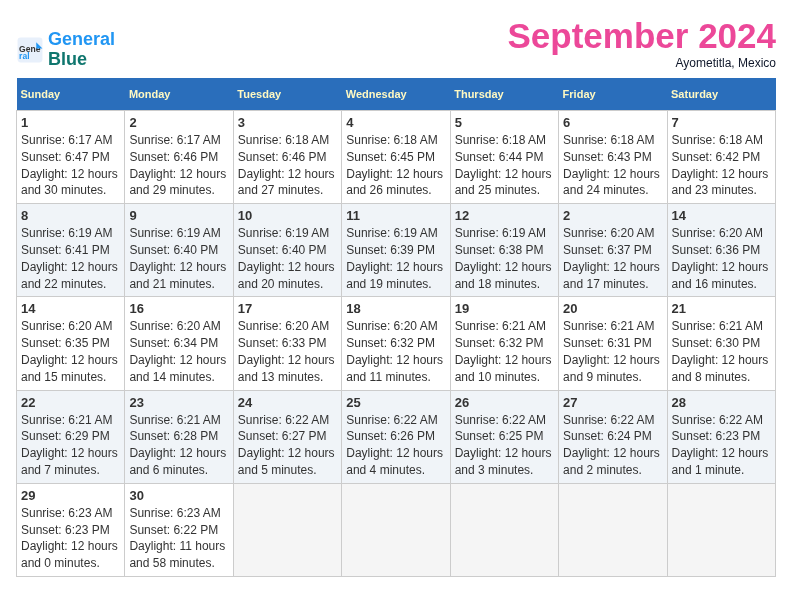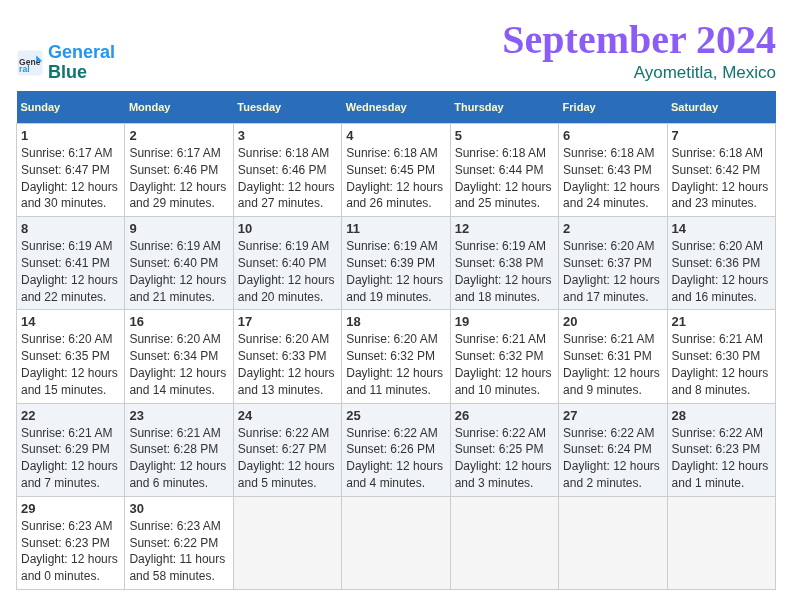"September 2024" .cal-title { color: #8b5cf6 -> #ec4899; font-family: Liberation Serif, serif -> none; font-size: 40px -> 35px }
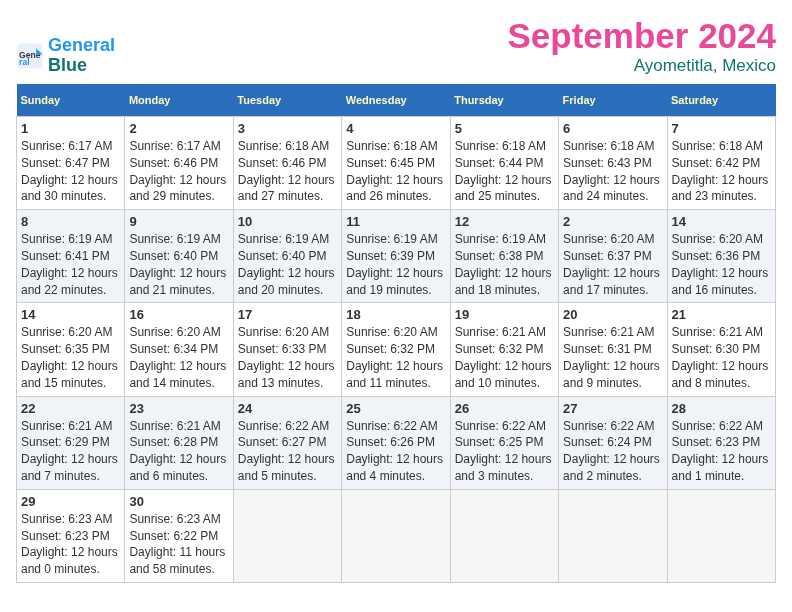"Ayometitla, Mexico" .cal-subtitle { color: #0f766e -> #0f172a; font-size: 17px -> 12px }
